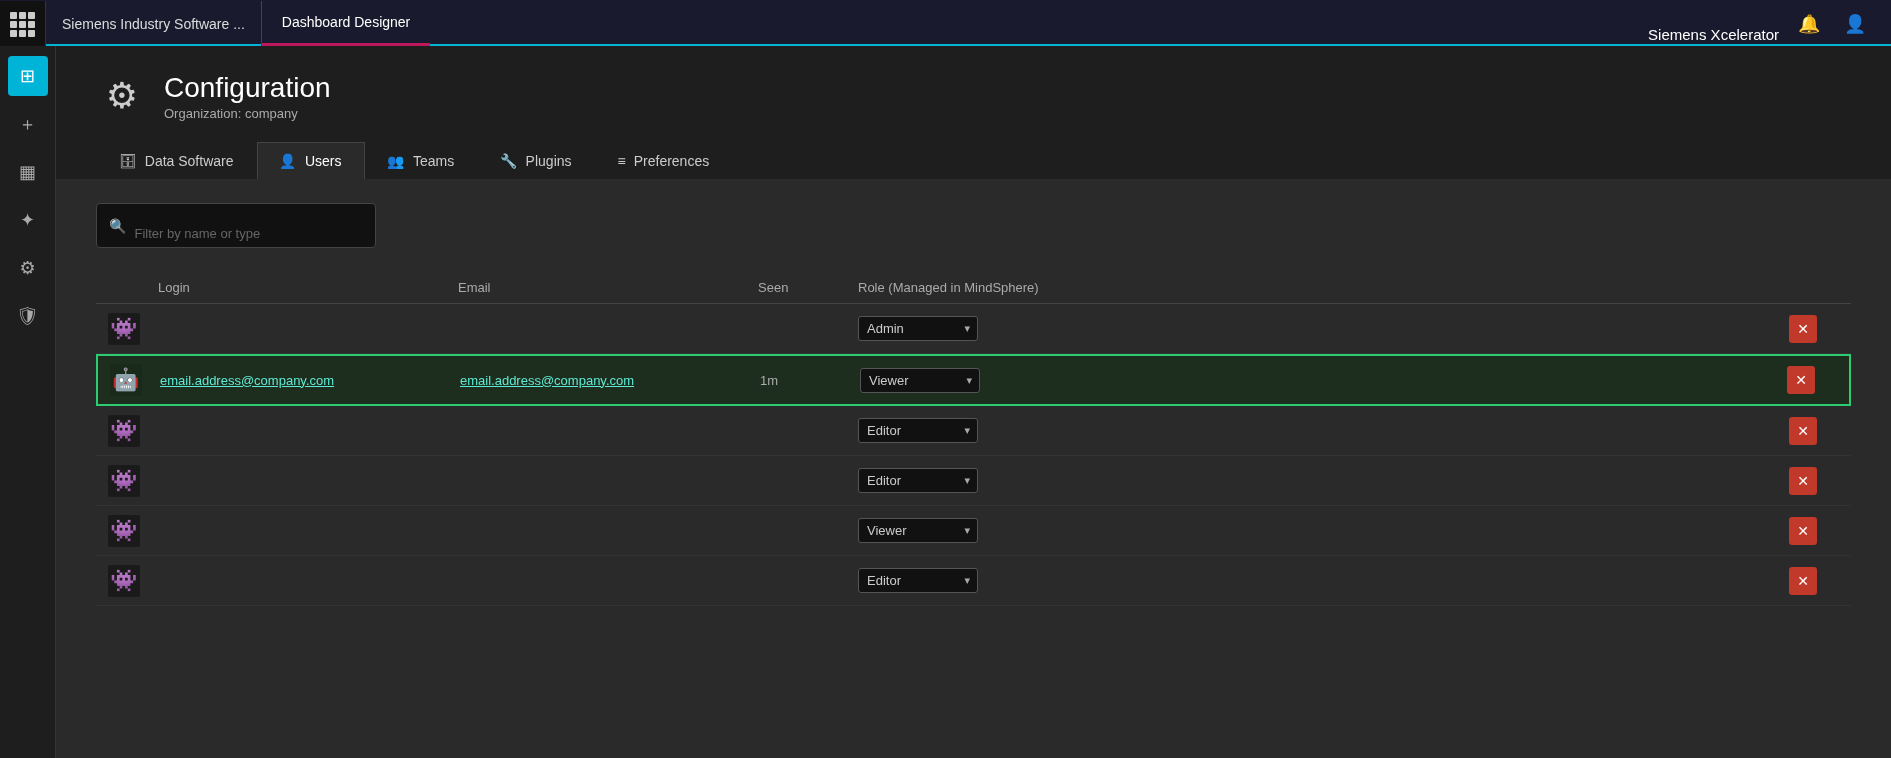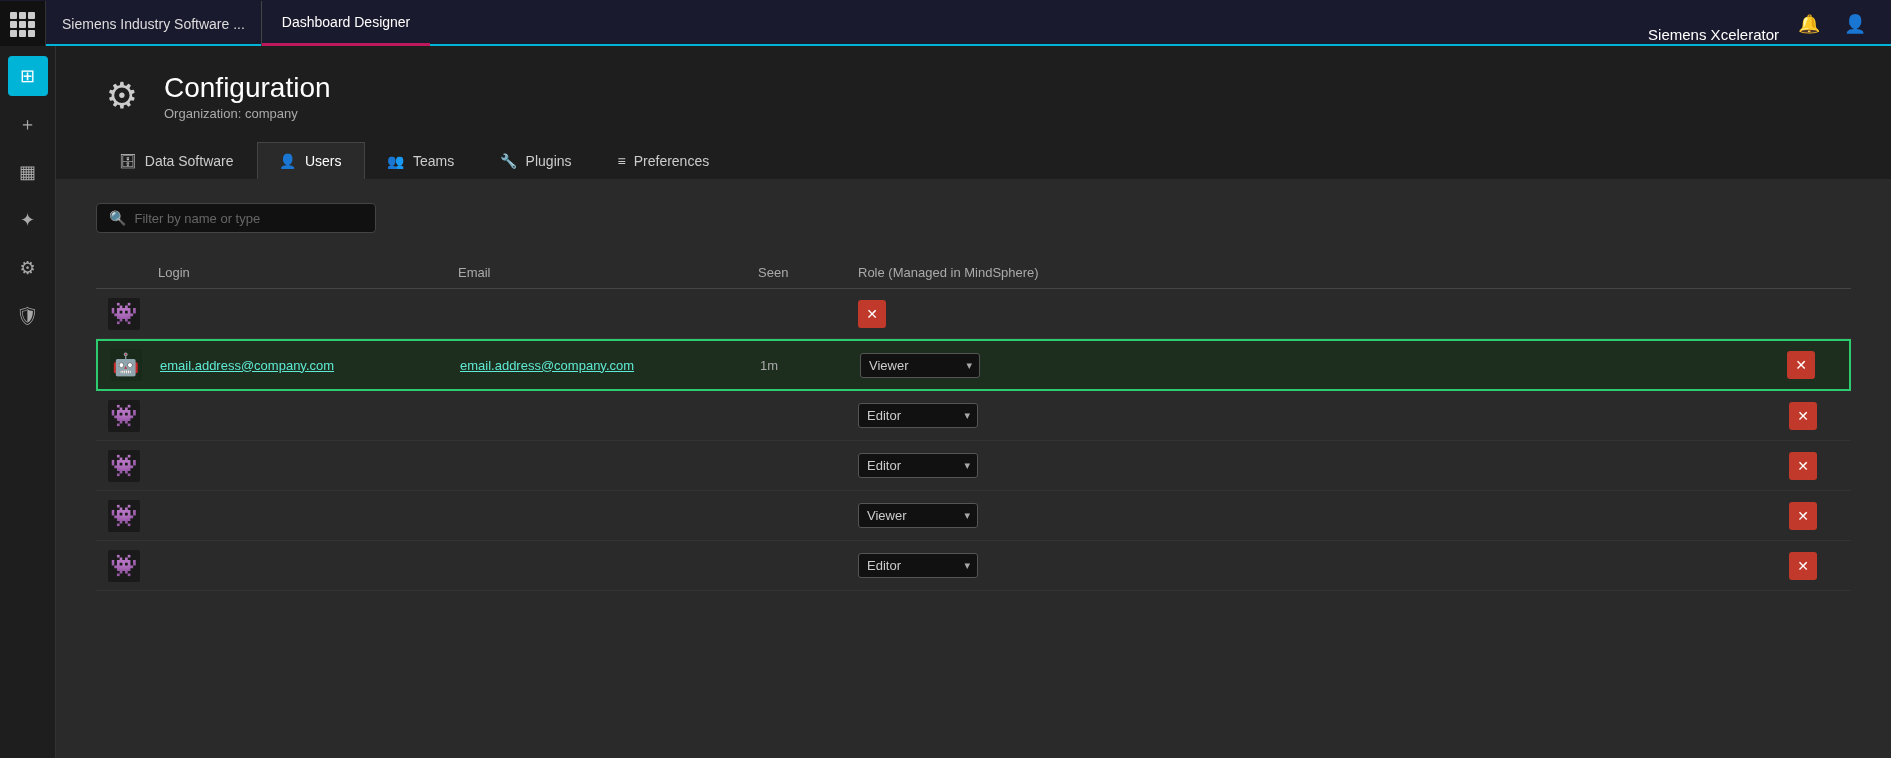"Filter by name or type" .search-input-wrap input { margin-top: none -> 16px }
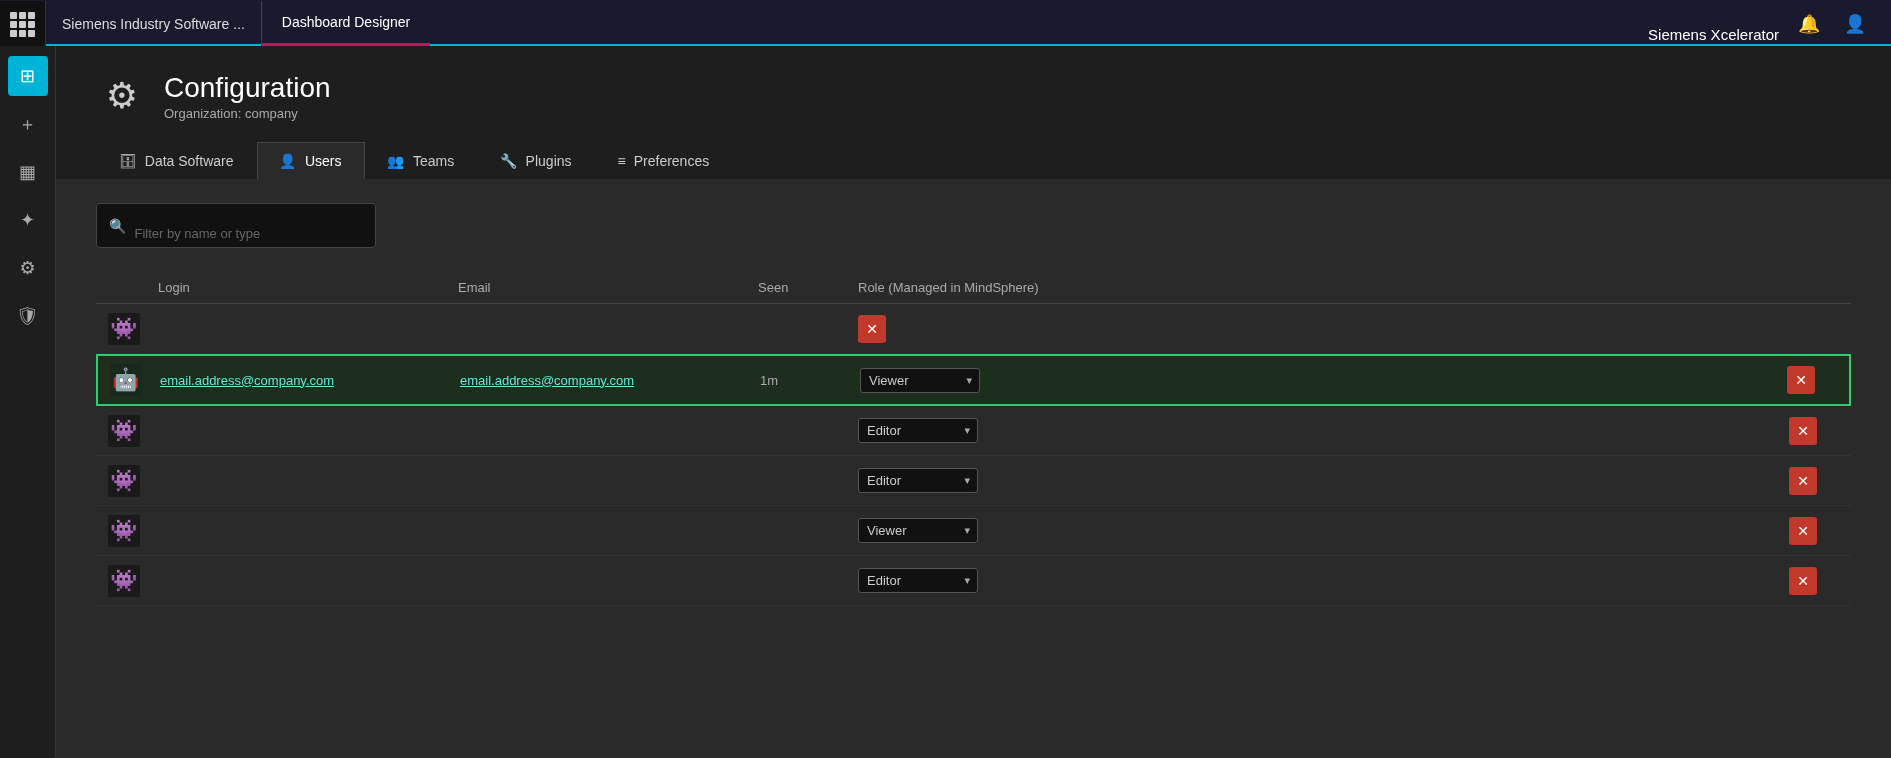"Admin" div { html: none -> <div> <div> <select> <option>Admin</option> <option>Editor</option> <option>Viewer</option> </select> </div> </div> }
